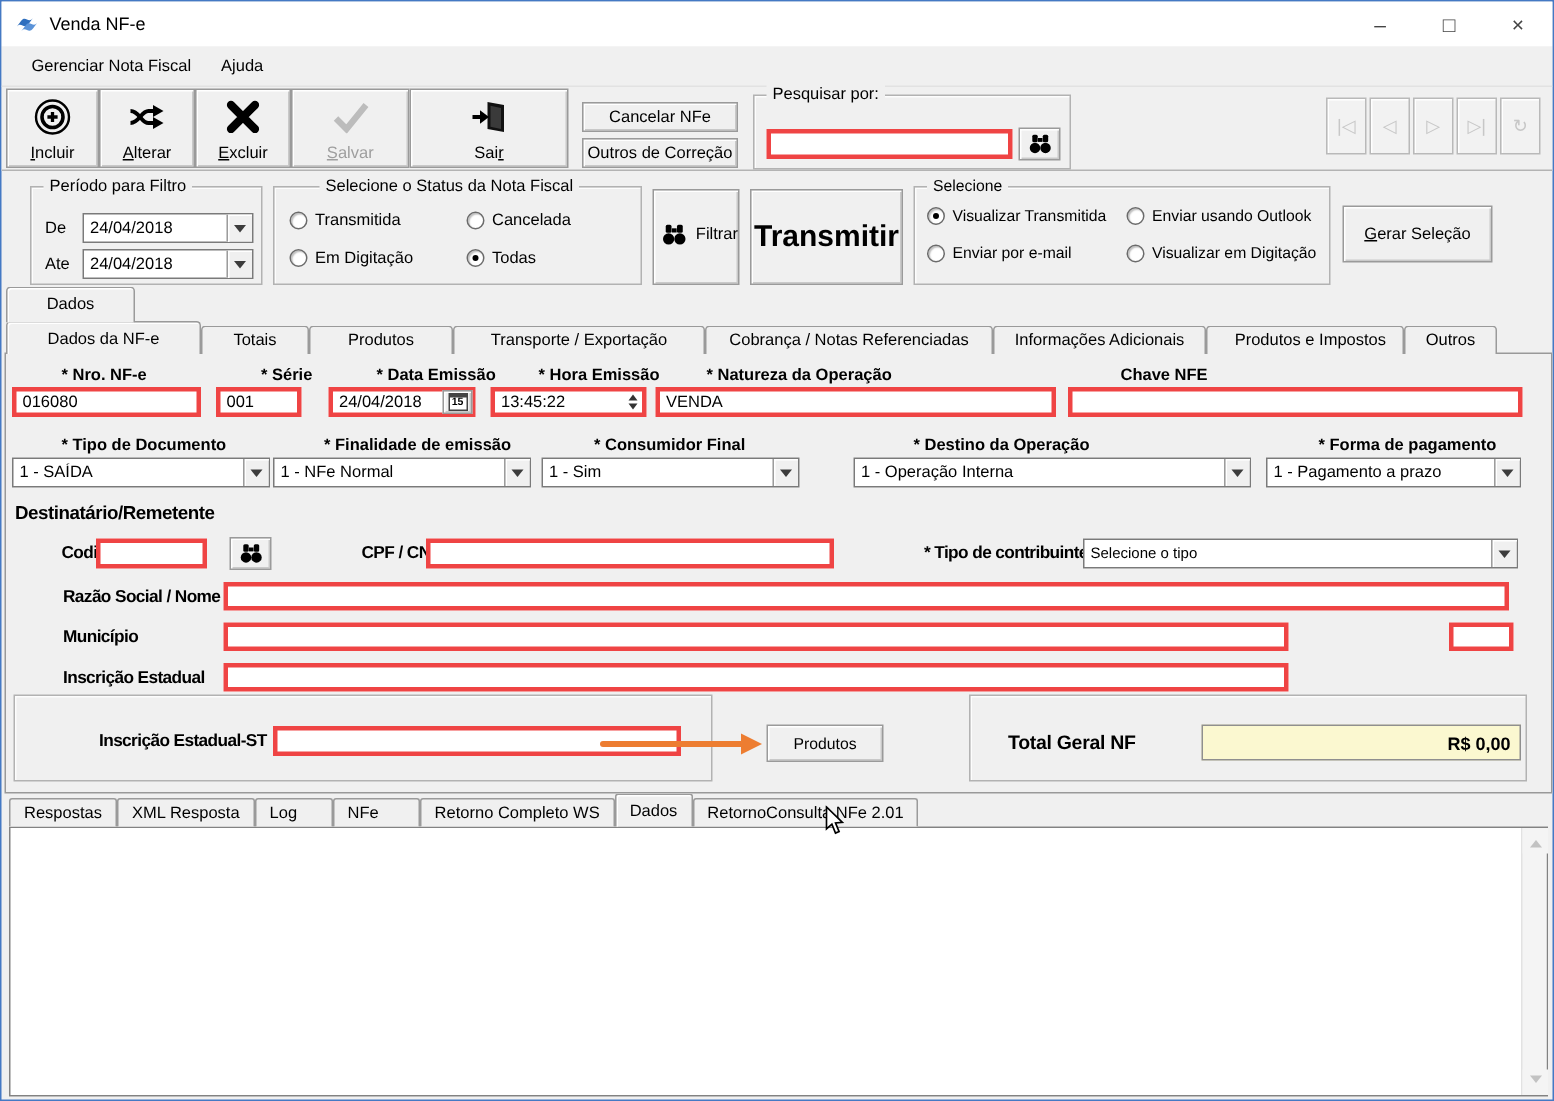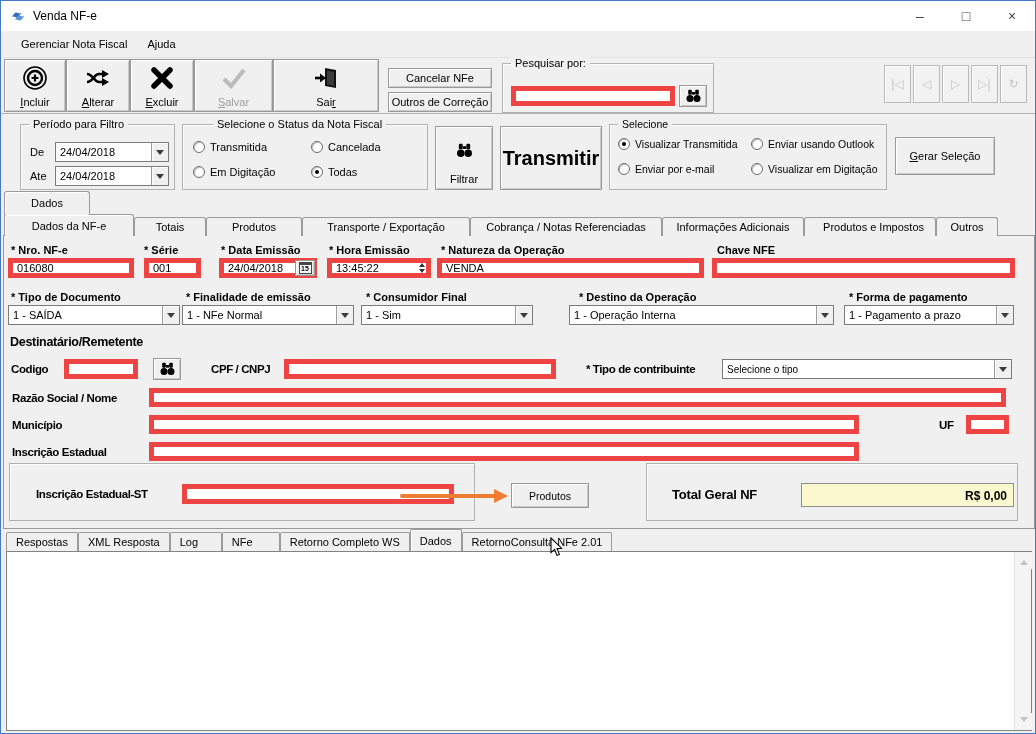"Filtrar" .btn-filtrar { flex-direction: column -> row }
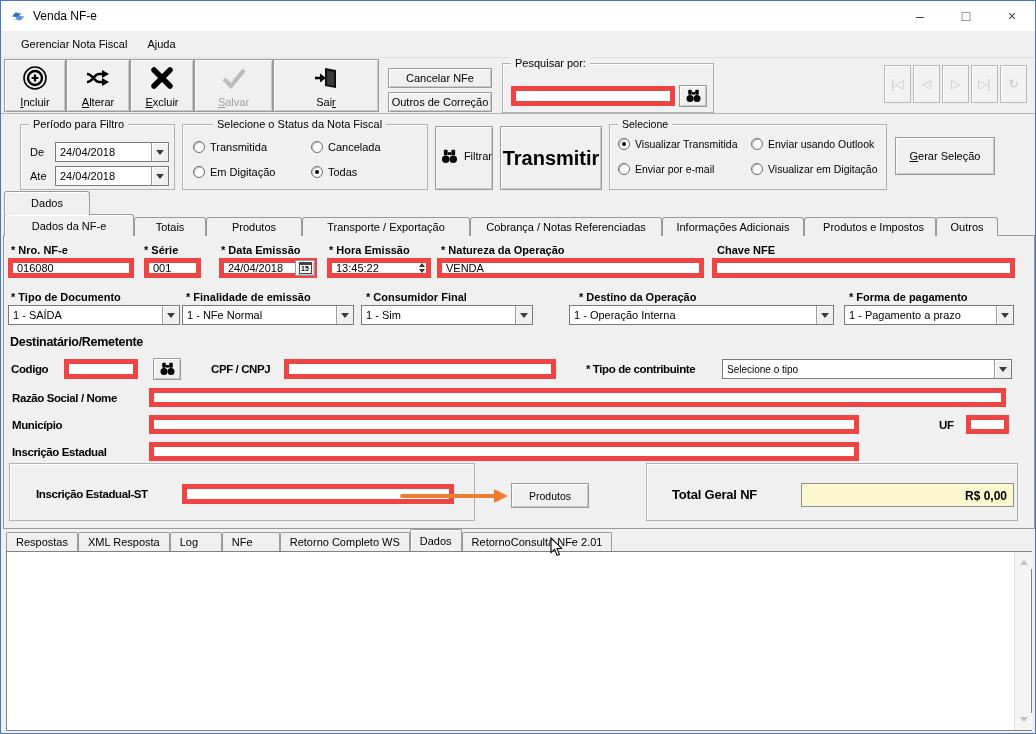"* Nro. NF-e" .flabel { margin-left: none -> 30px }
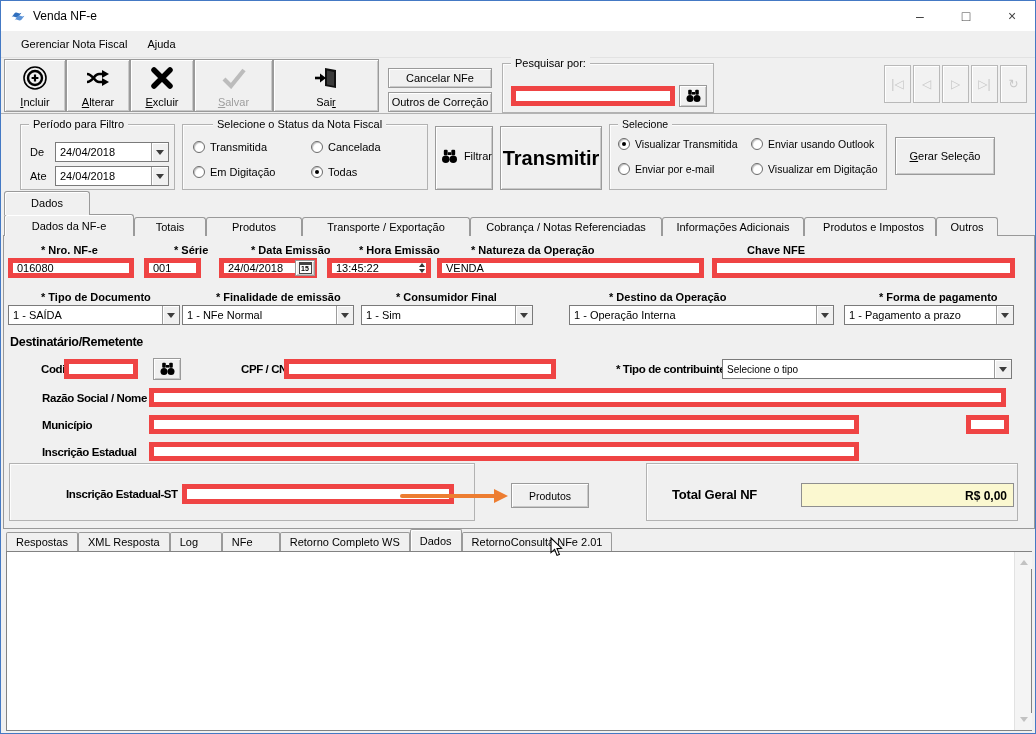"016080" .tin { border: 5px solid #ef4444 -> 3px solid #ef4444 }
